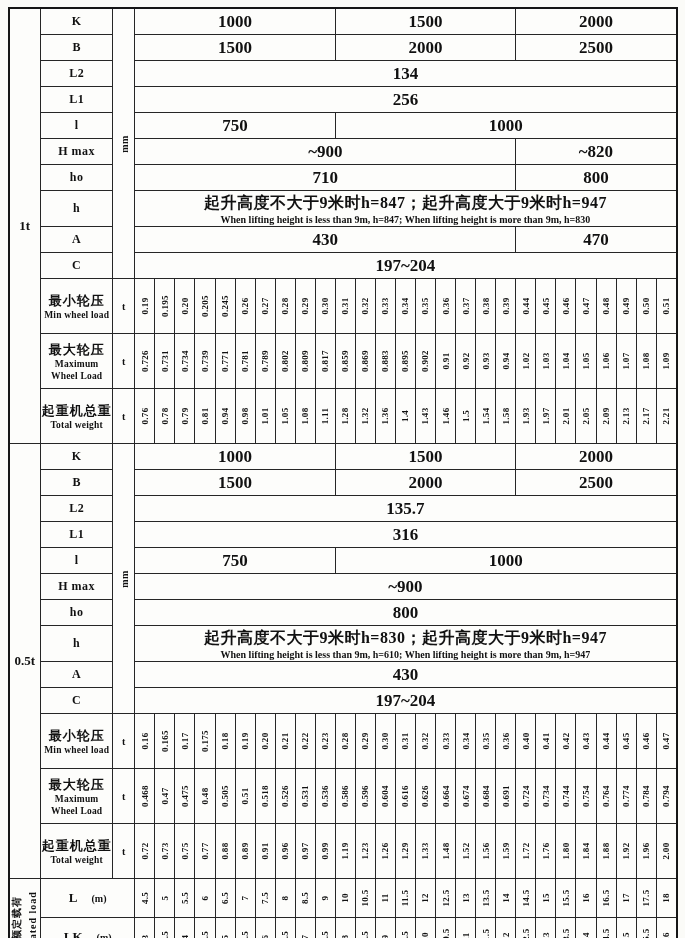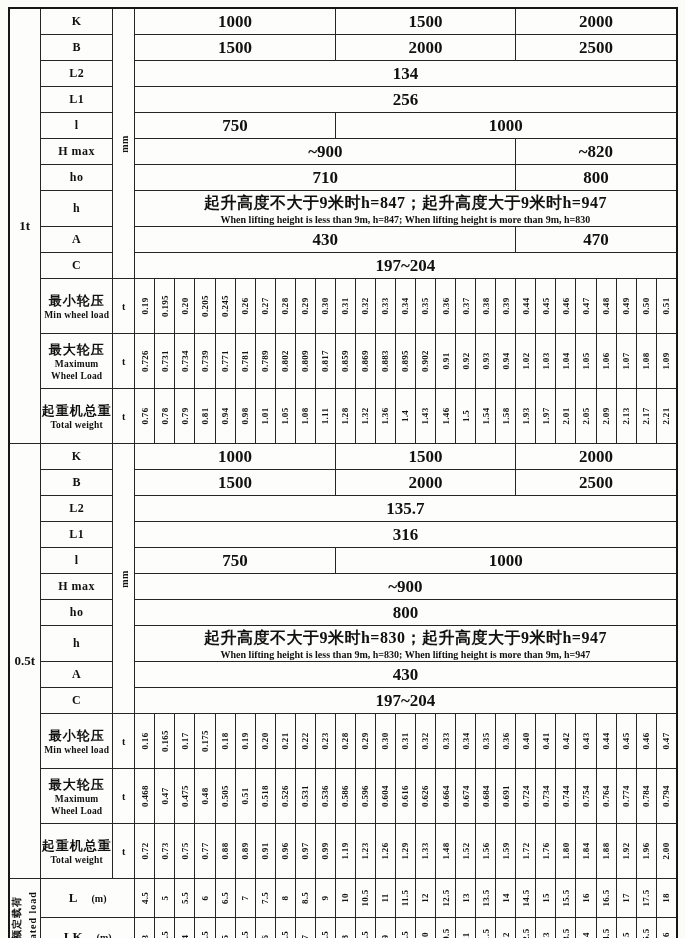"When lifting height is less than 9m, h=830;" div.h-en { text: 830 -> 610 }
